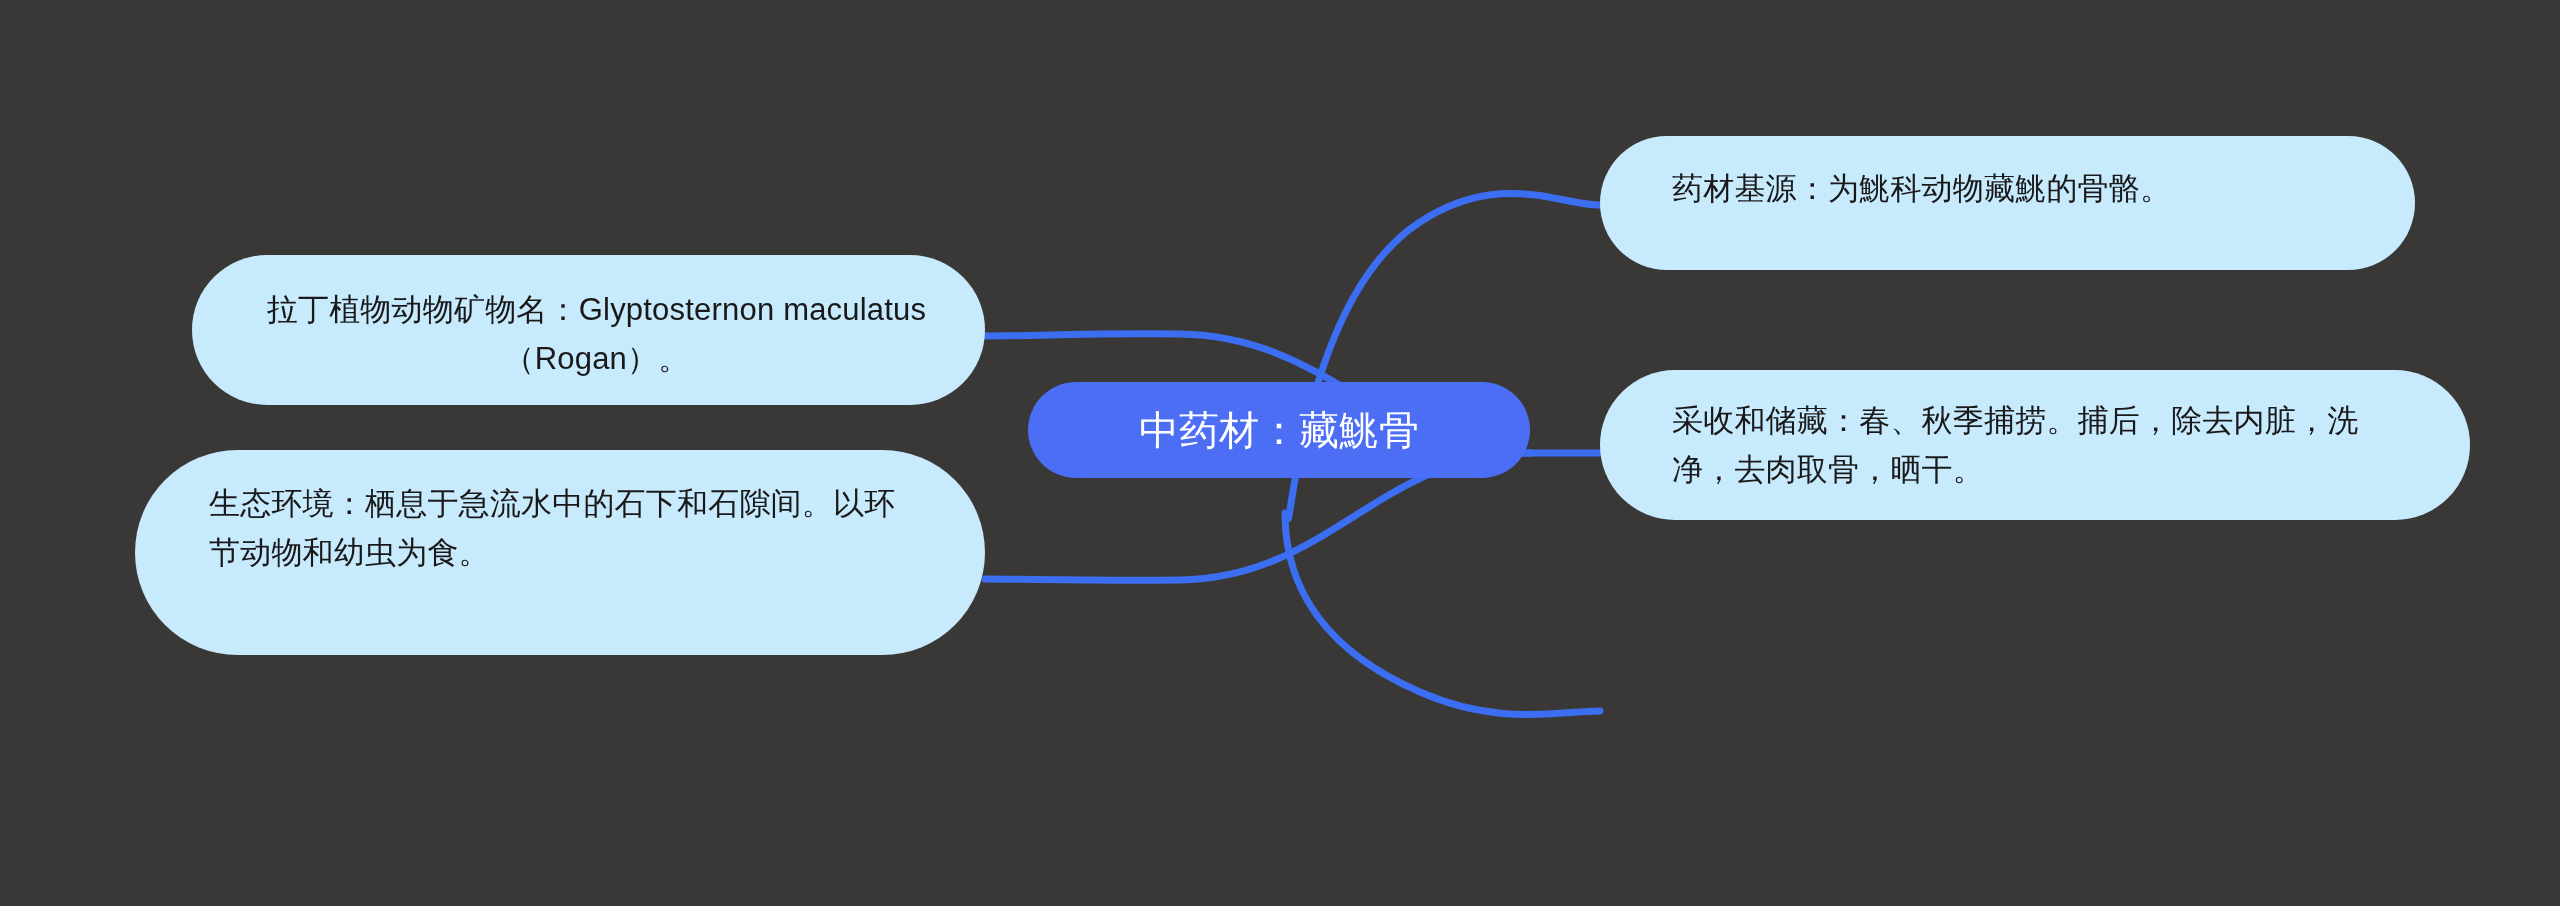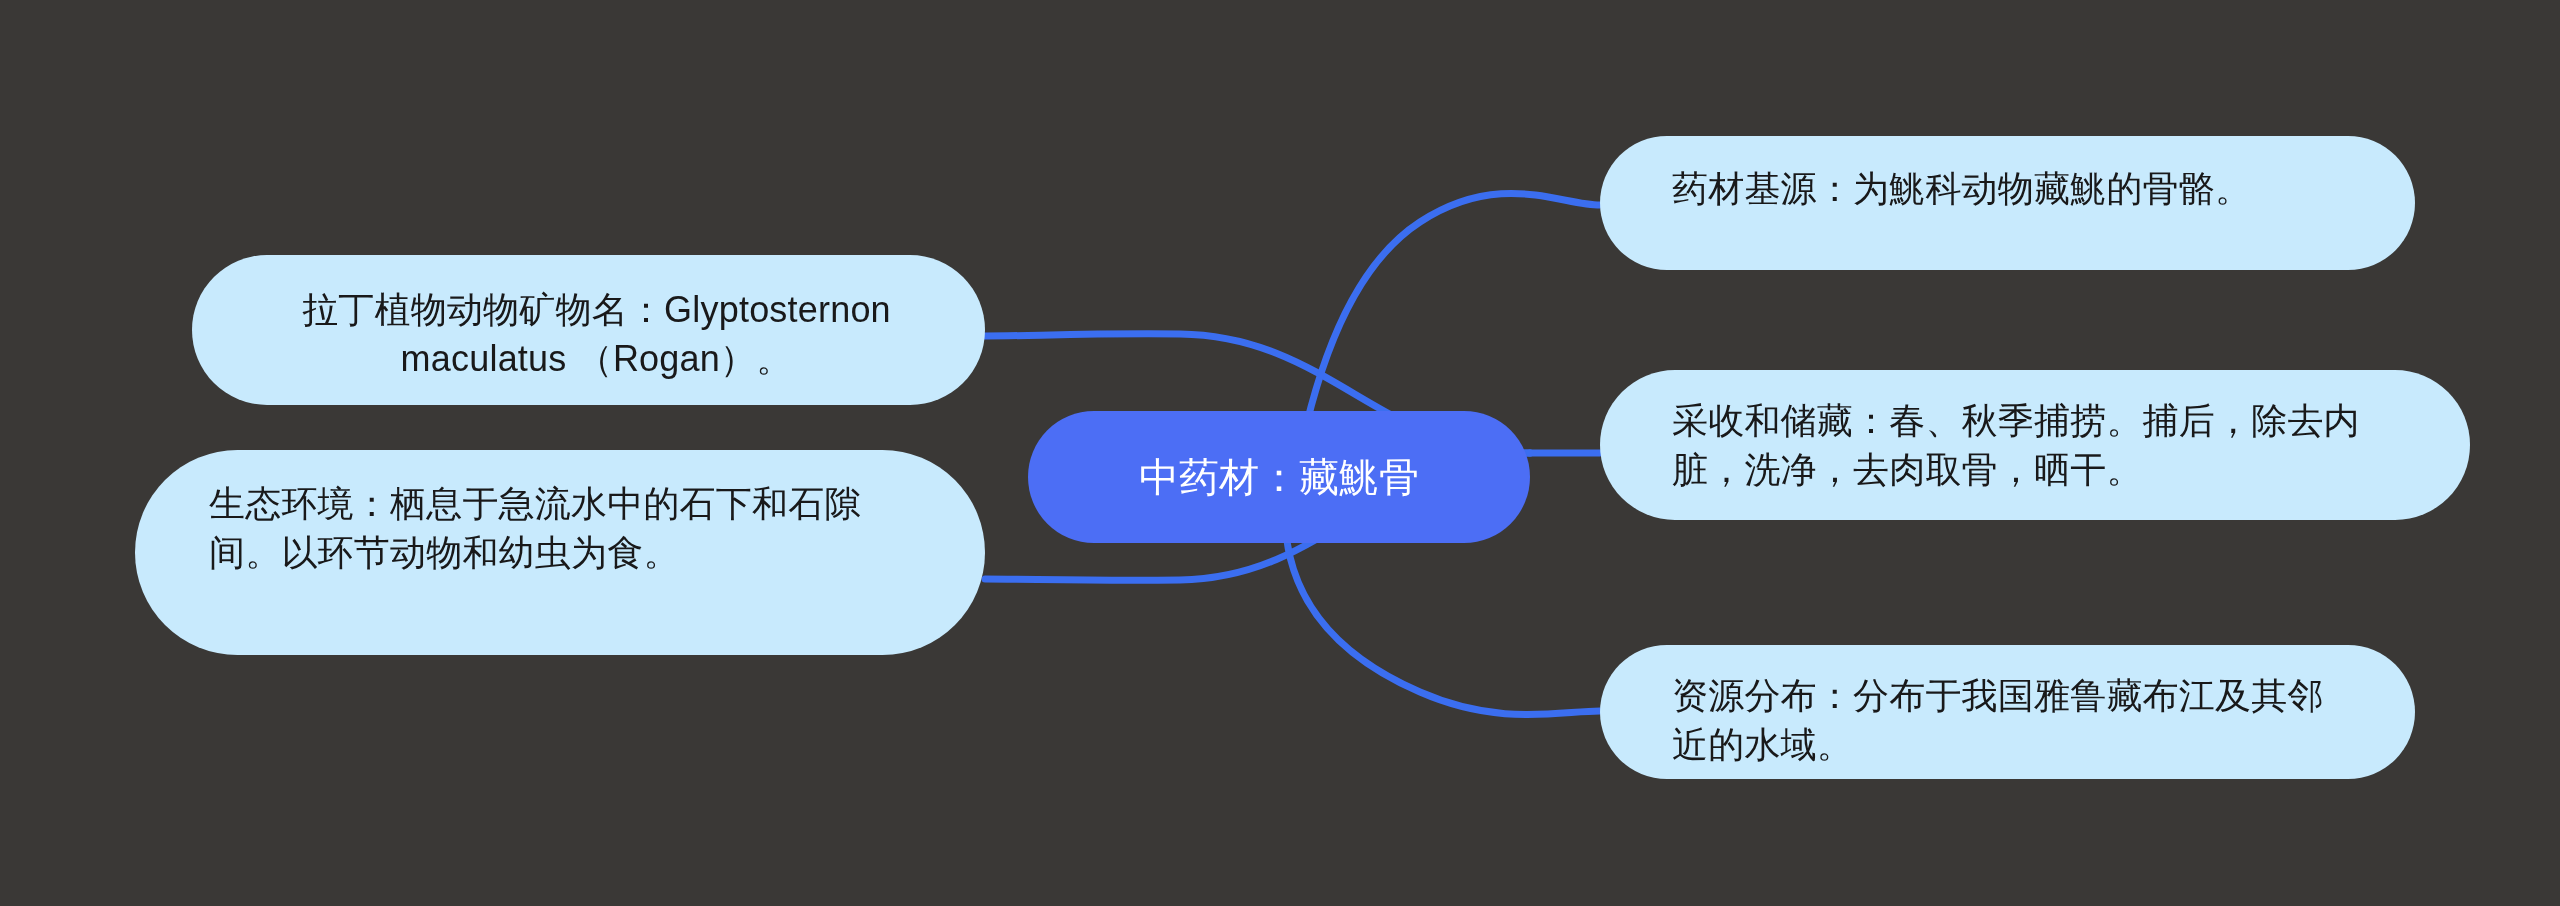"药材基源：为鮡科动物藏鮡的骨骼。" .leaf .node-text { font-size: 36px -> 31px }
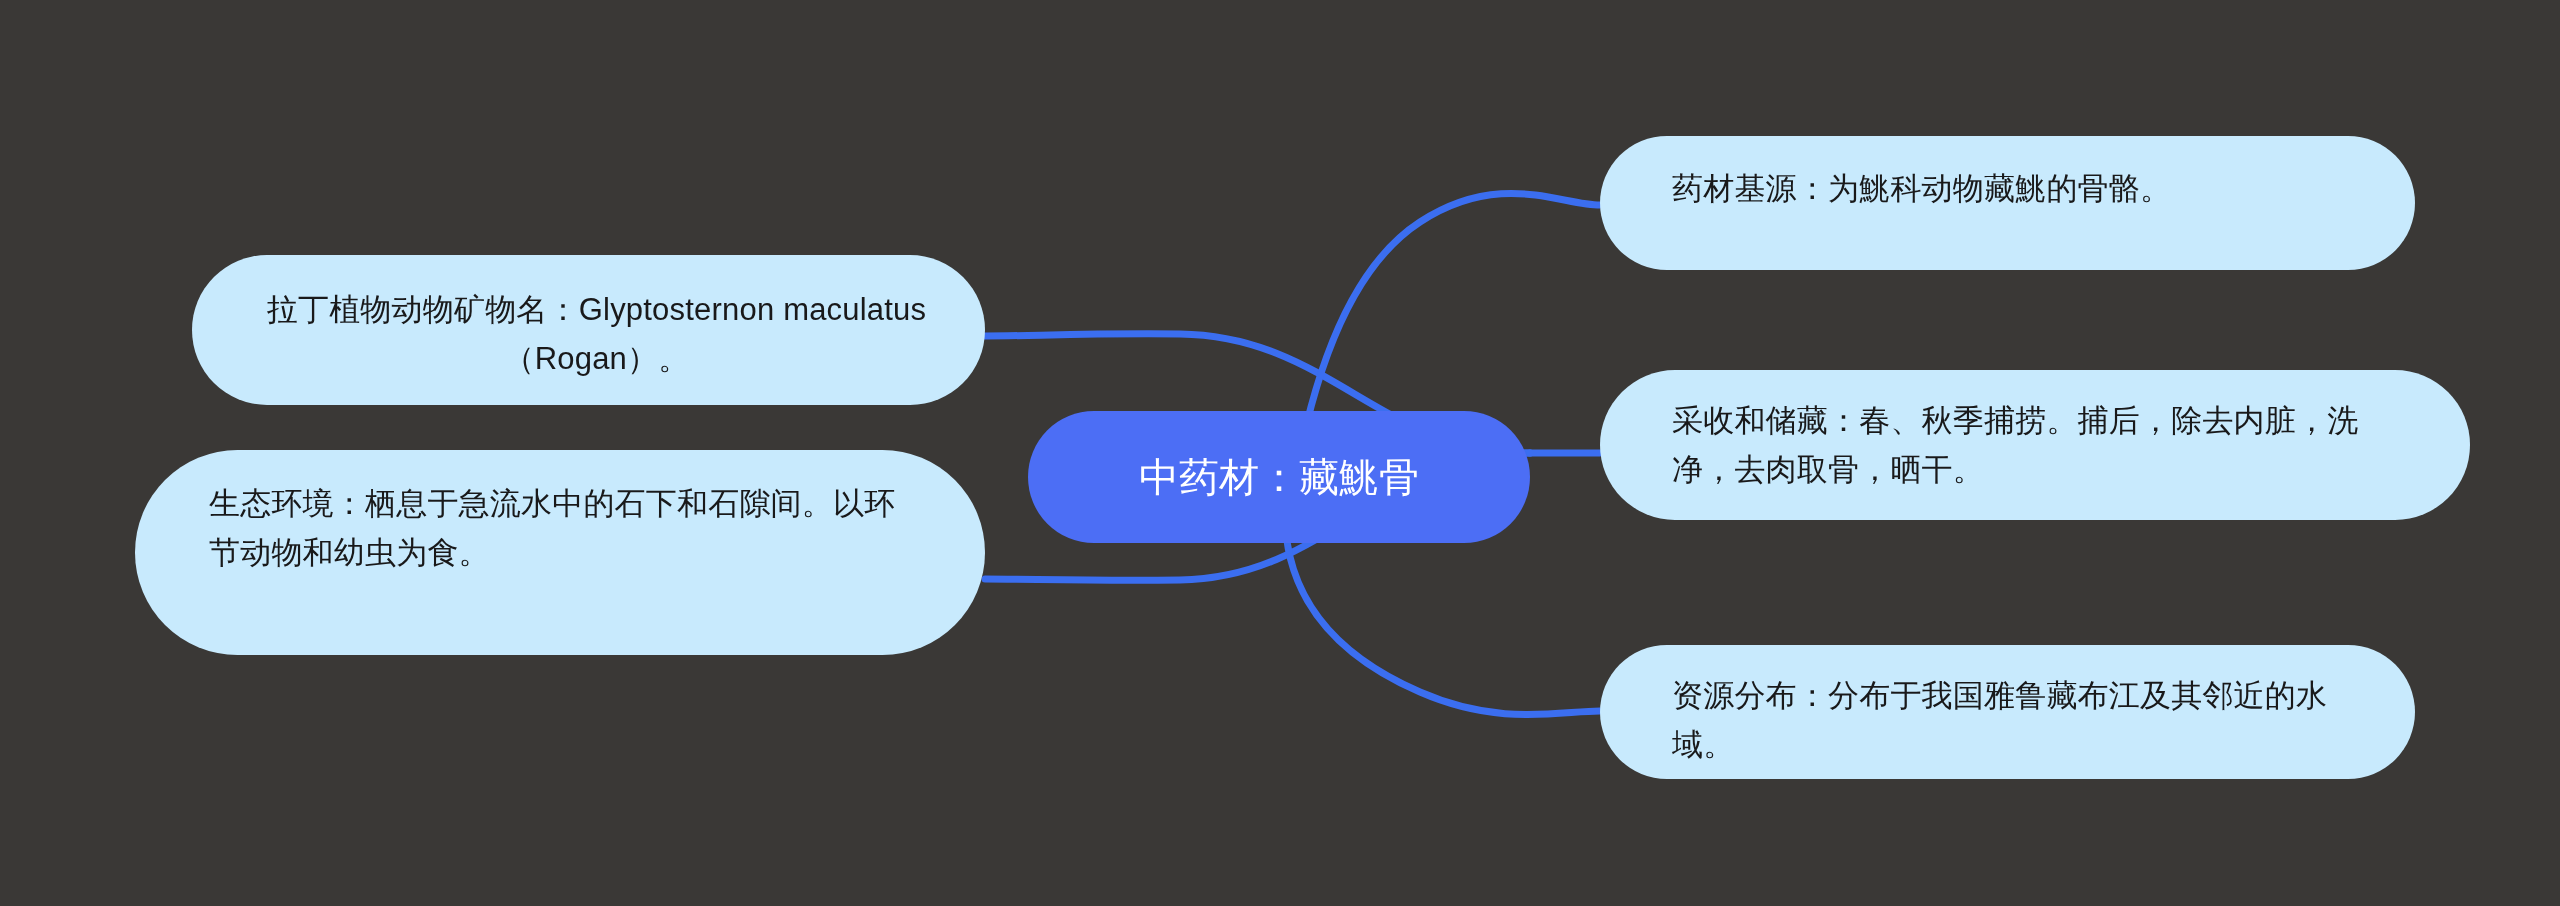"中药材：藏鮡骨" #node-root { height: 132px -> 96px; top: 411px -> 382px }
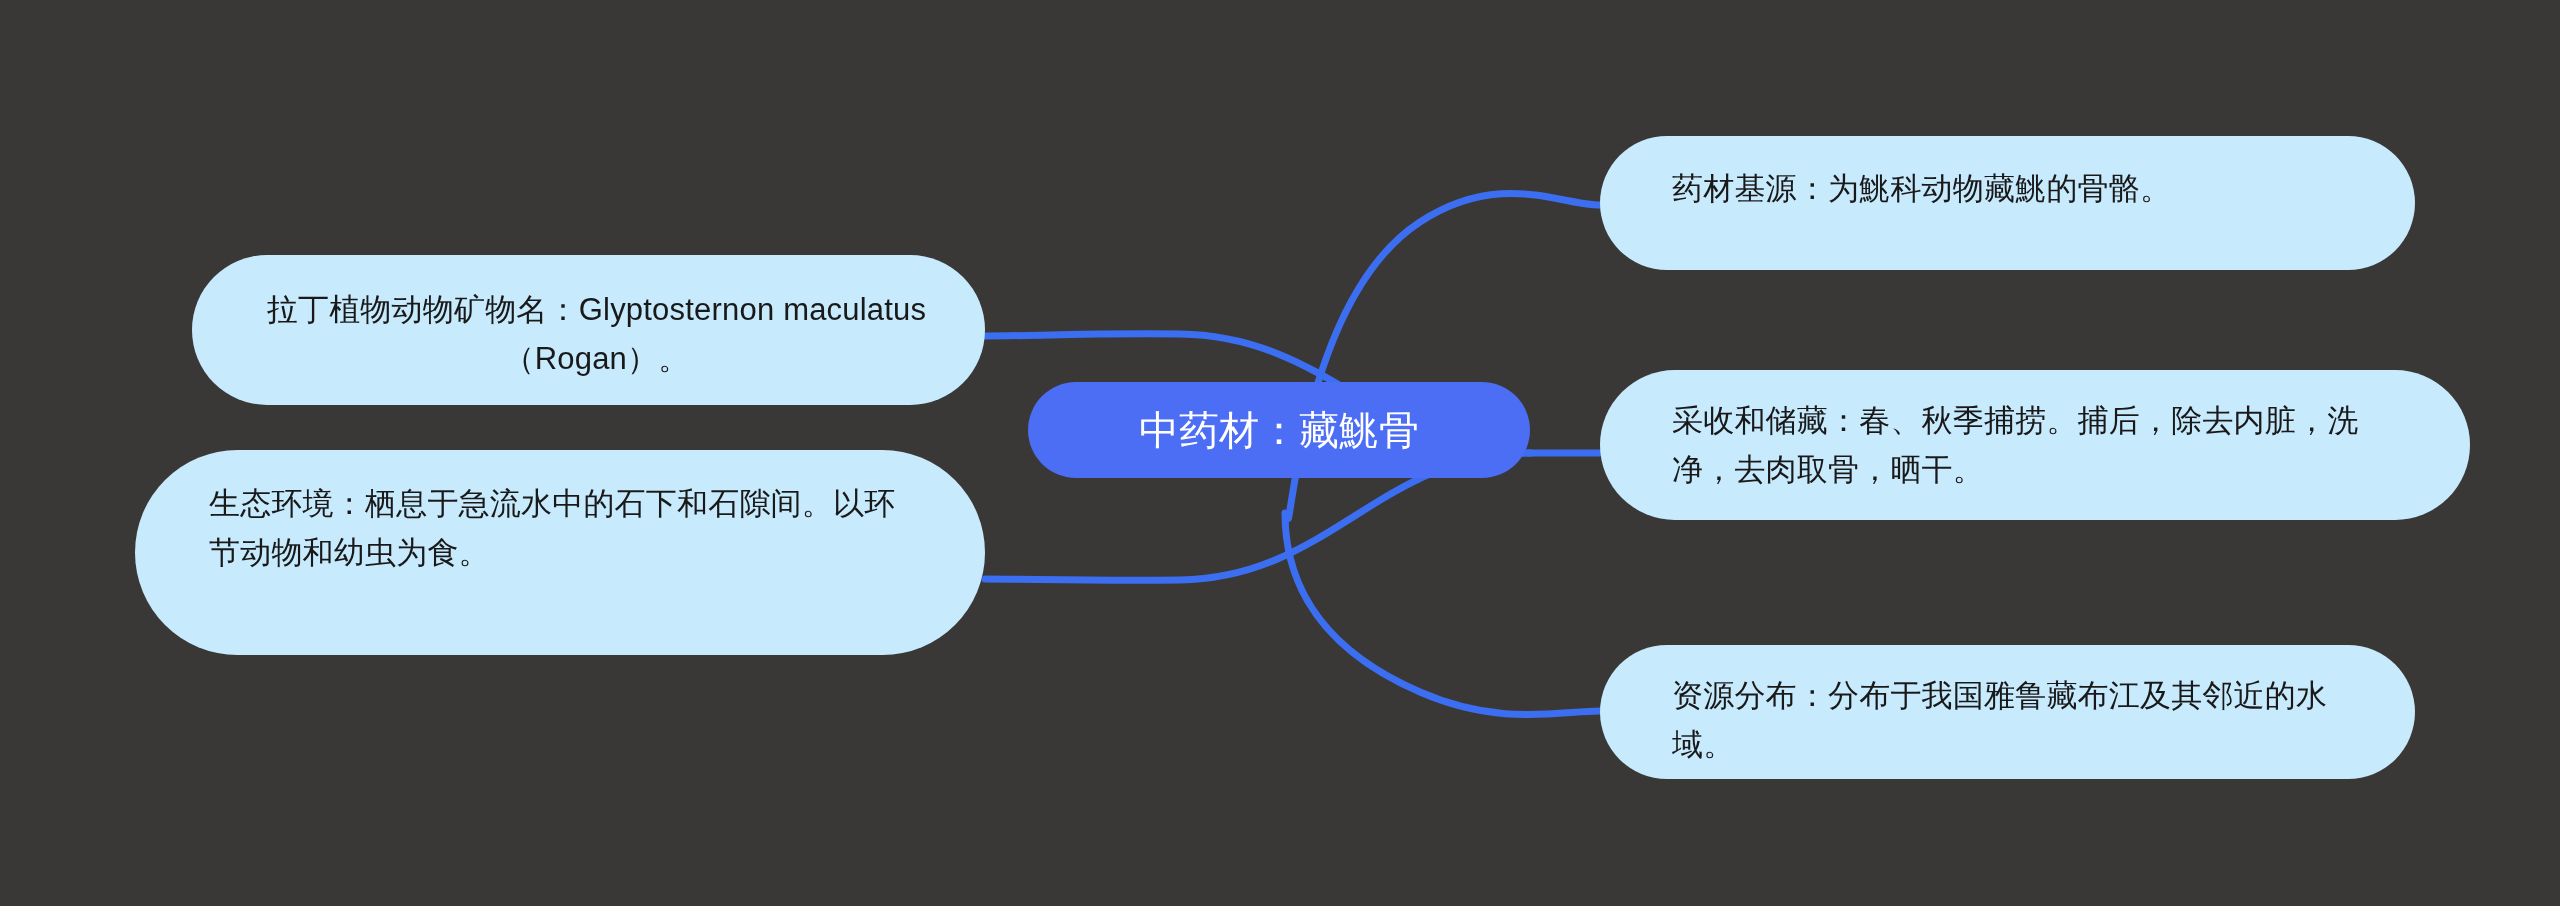"资源分布：分布于我国雅鲁藏布江及其邻近的水域。" div.node { html: <div> <span>资源分布：分布于我国雅鲁藏布江及其邻近的水域。</span> </div> -> none }
